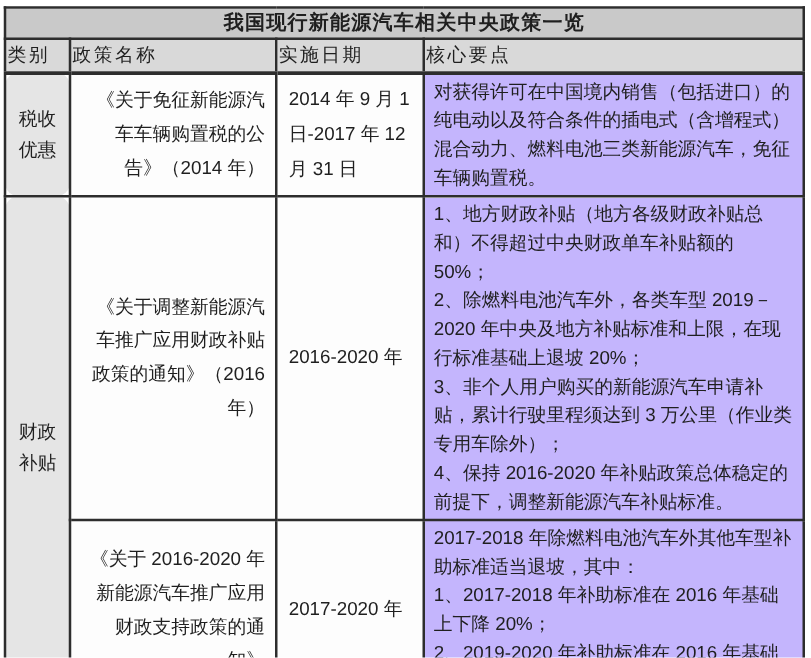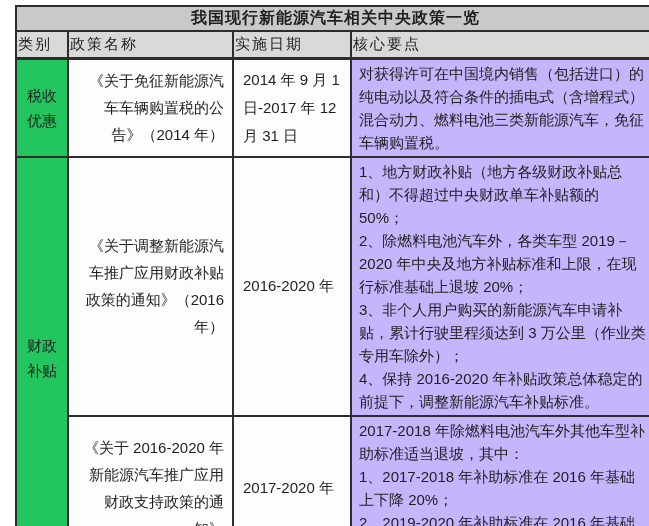"我国现行新能源汽车相关中央政策一览" .page { padding: 5px 5px 0 15px -> 5px 5px 0 3px }
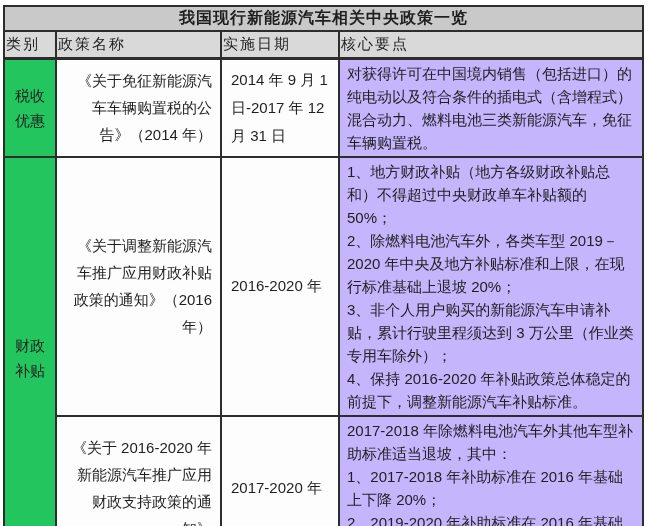"税收优惠" td.cat { background: #22c55e -> #e5e5e5; border-radius: none -> 11px }
